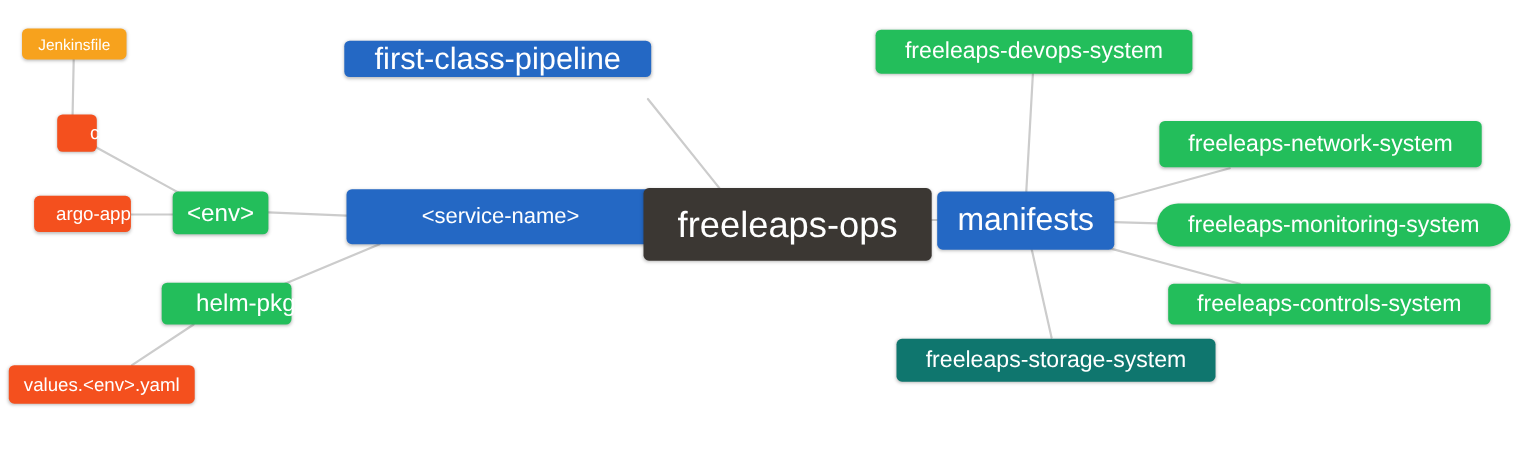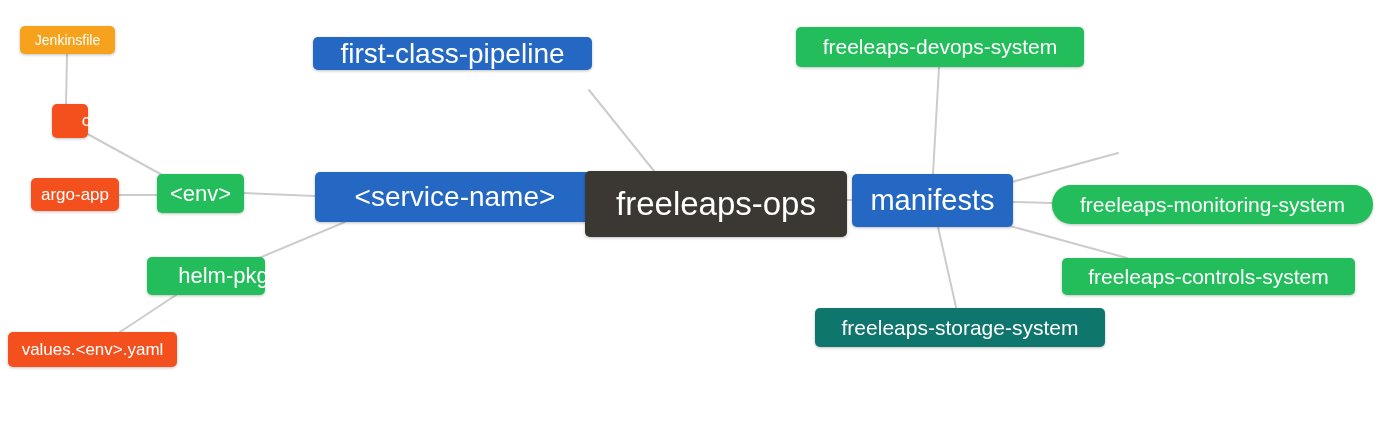"freeleaps-network-system" div.node { html: none -> <div> <span>freeleaps-network-system</span> </div> }
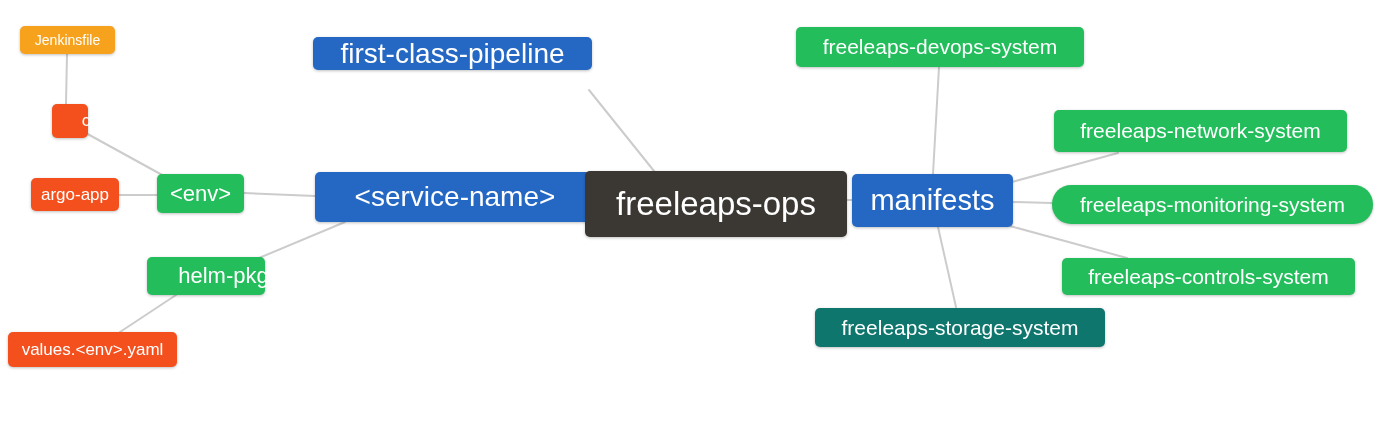"argo-app" div.node { justify-content: none -> flex-end }
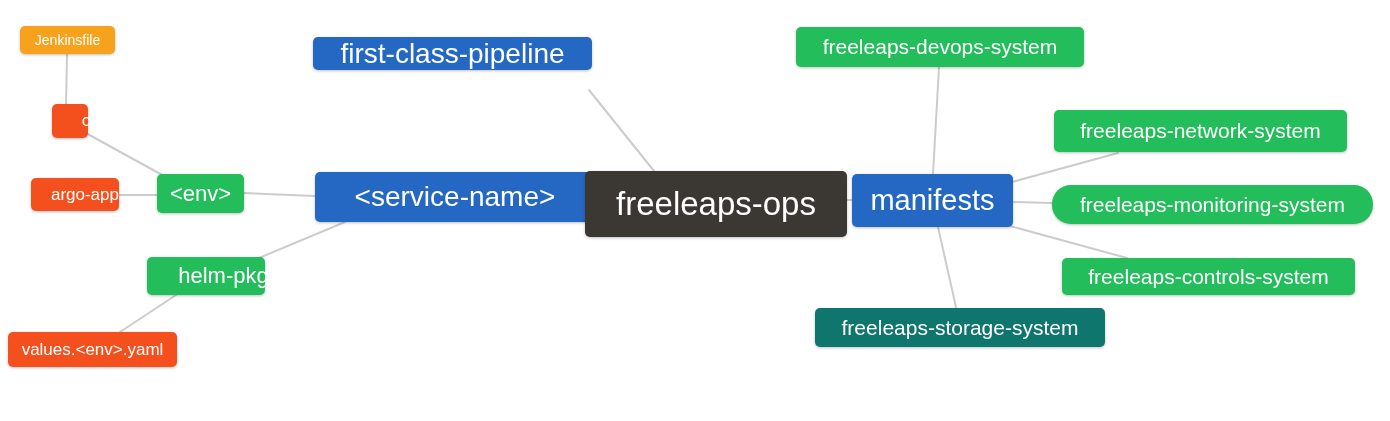"<service-name>" .n-service { font-size: 28px -> 20px }
